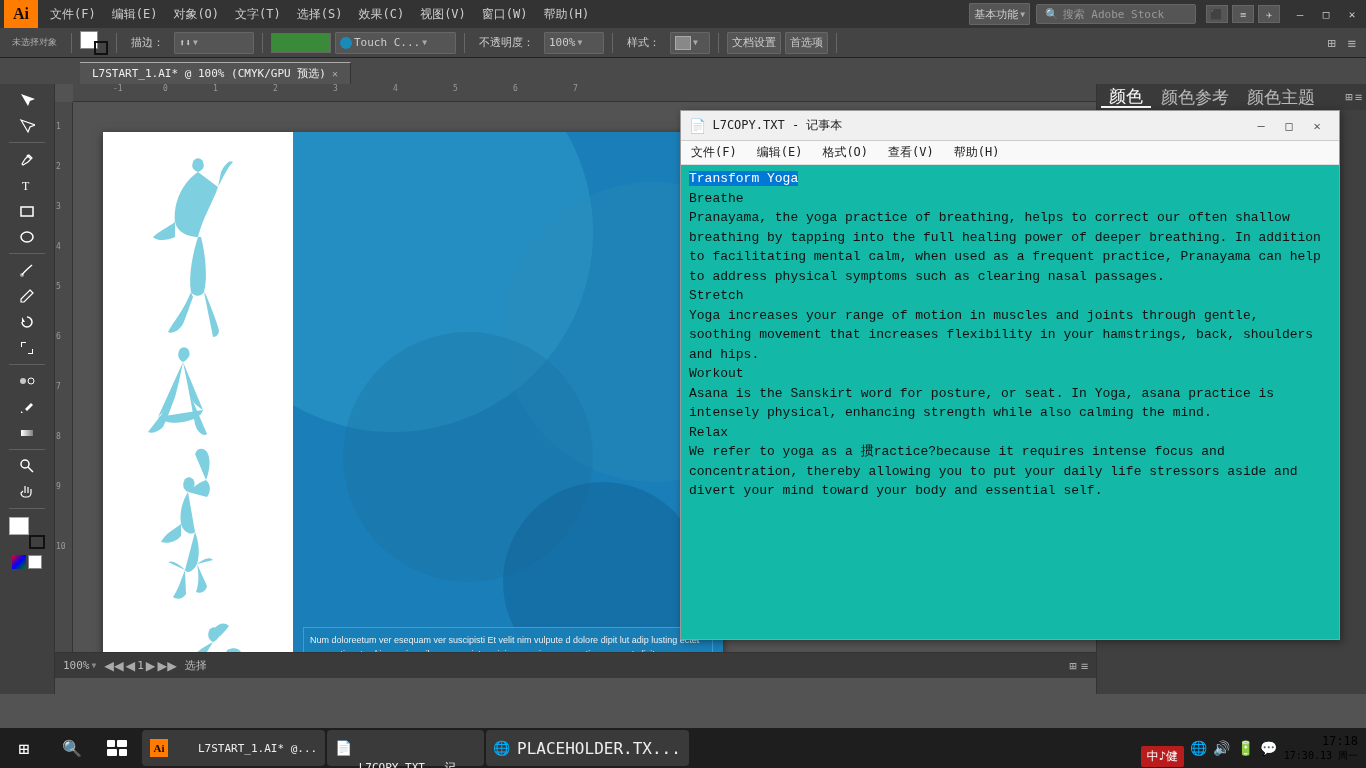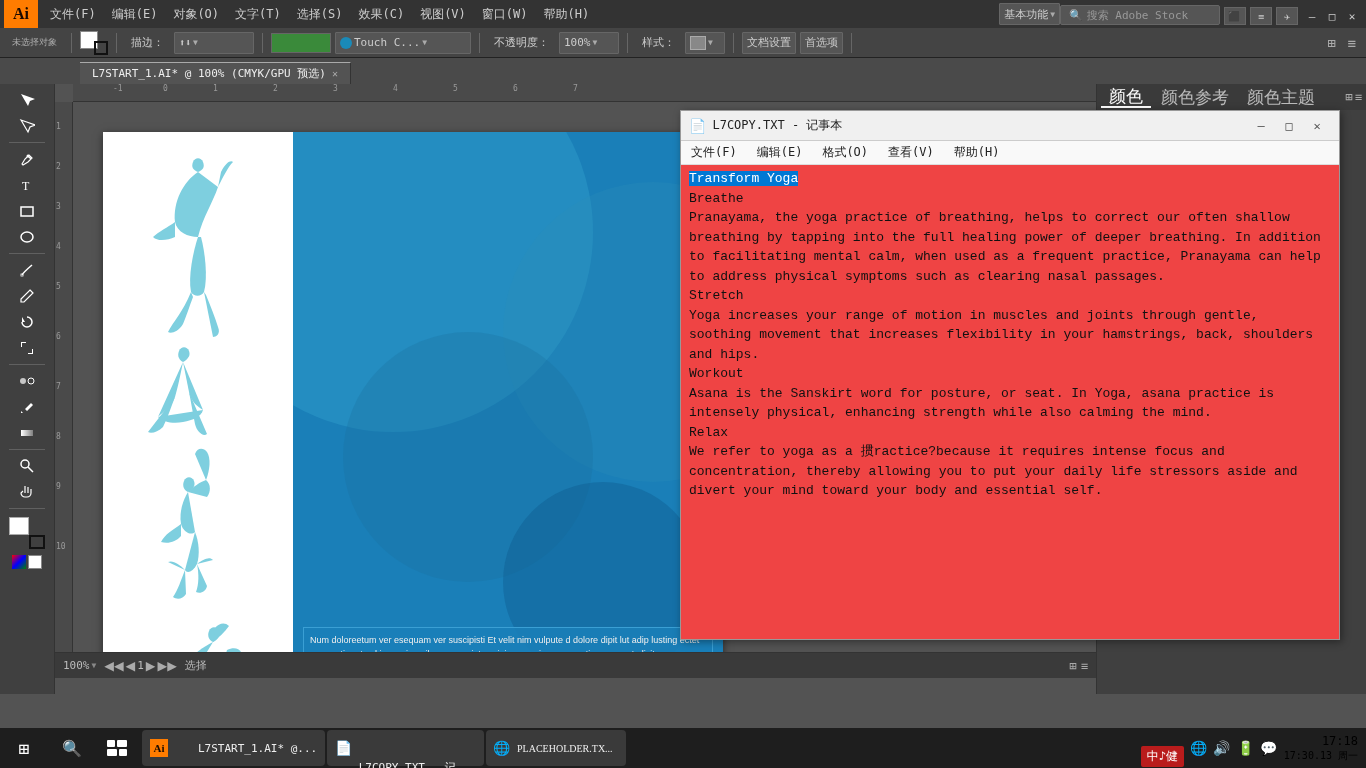"基本功能" .ai-menubar-right { align-items: flex-end -> center; gap: none -> 6px }
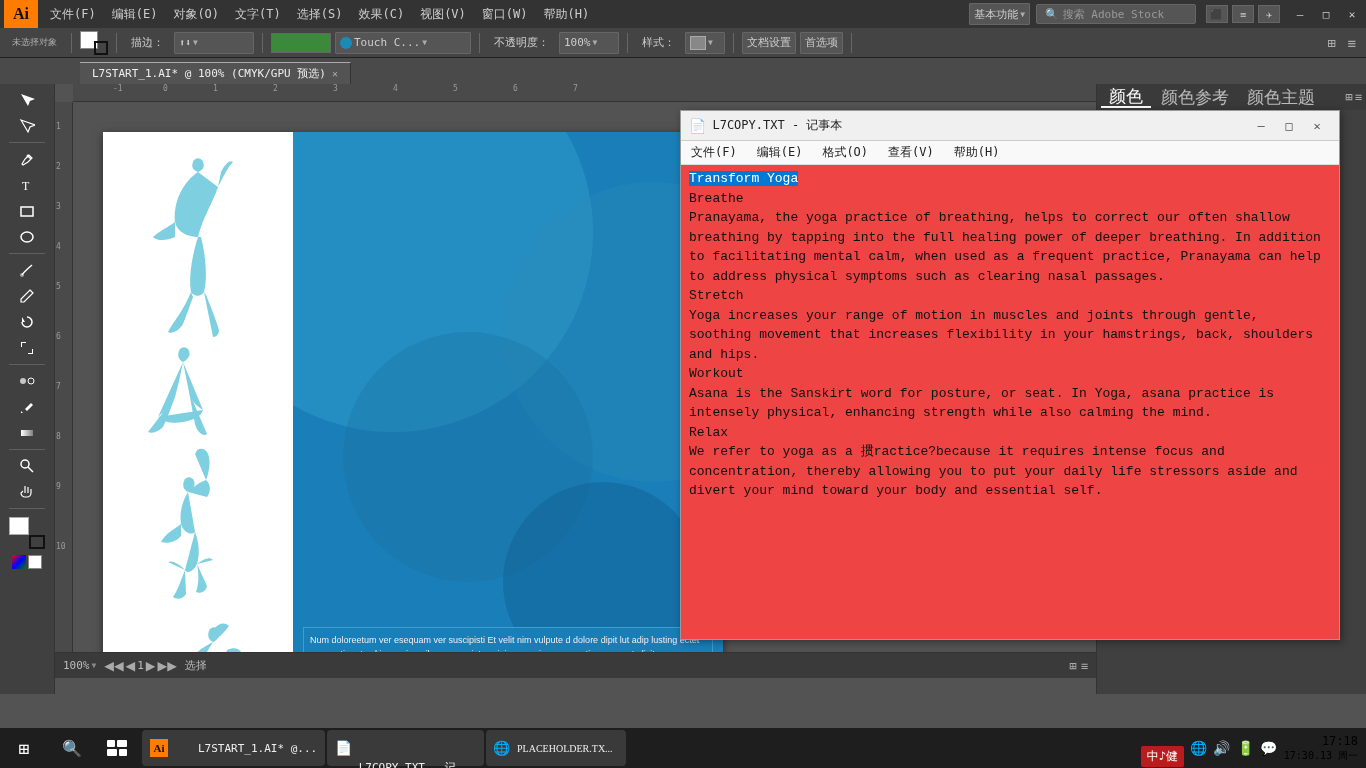"Touch C..." div.ai-dropdown { width: 136px -> 121px }
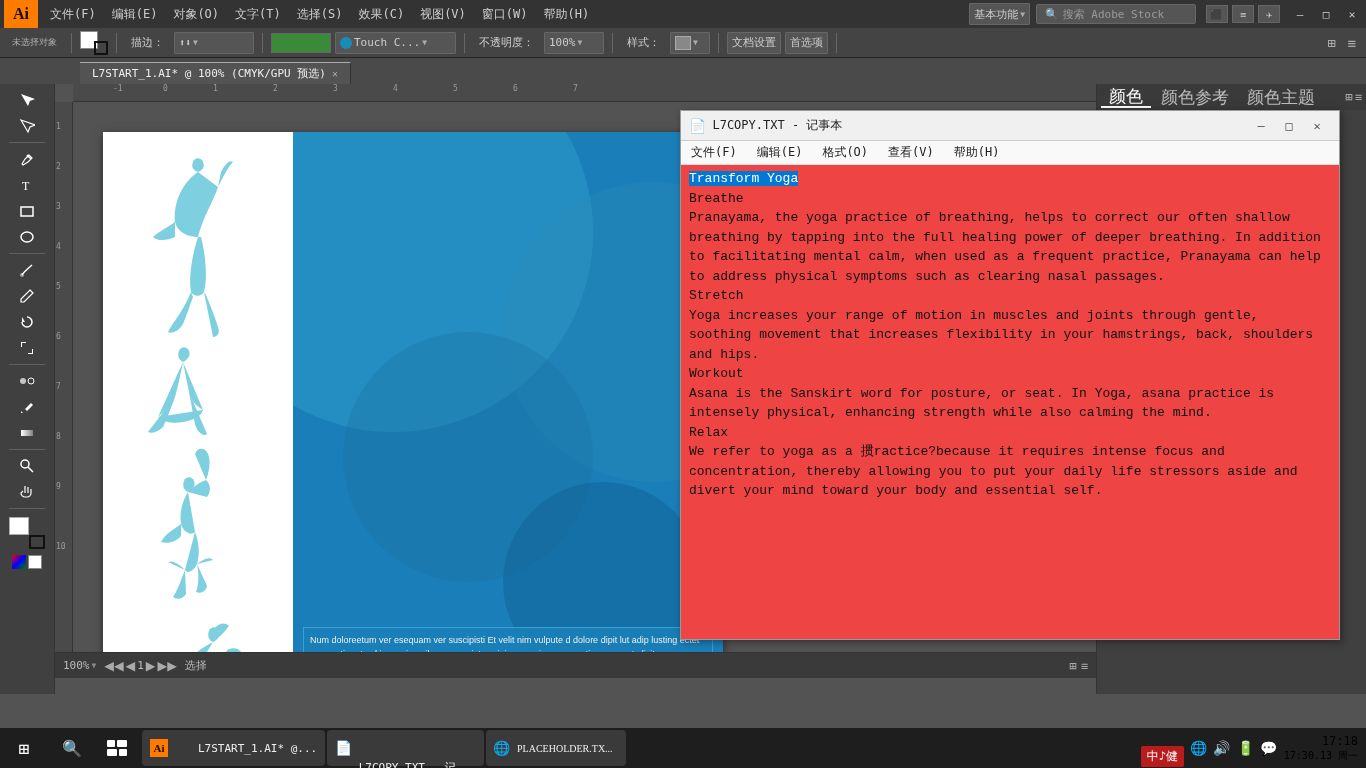"Transform Yoga" .notepad-content { background: #ef4444 -> #14b8a6 }
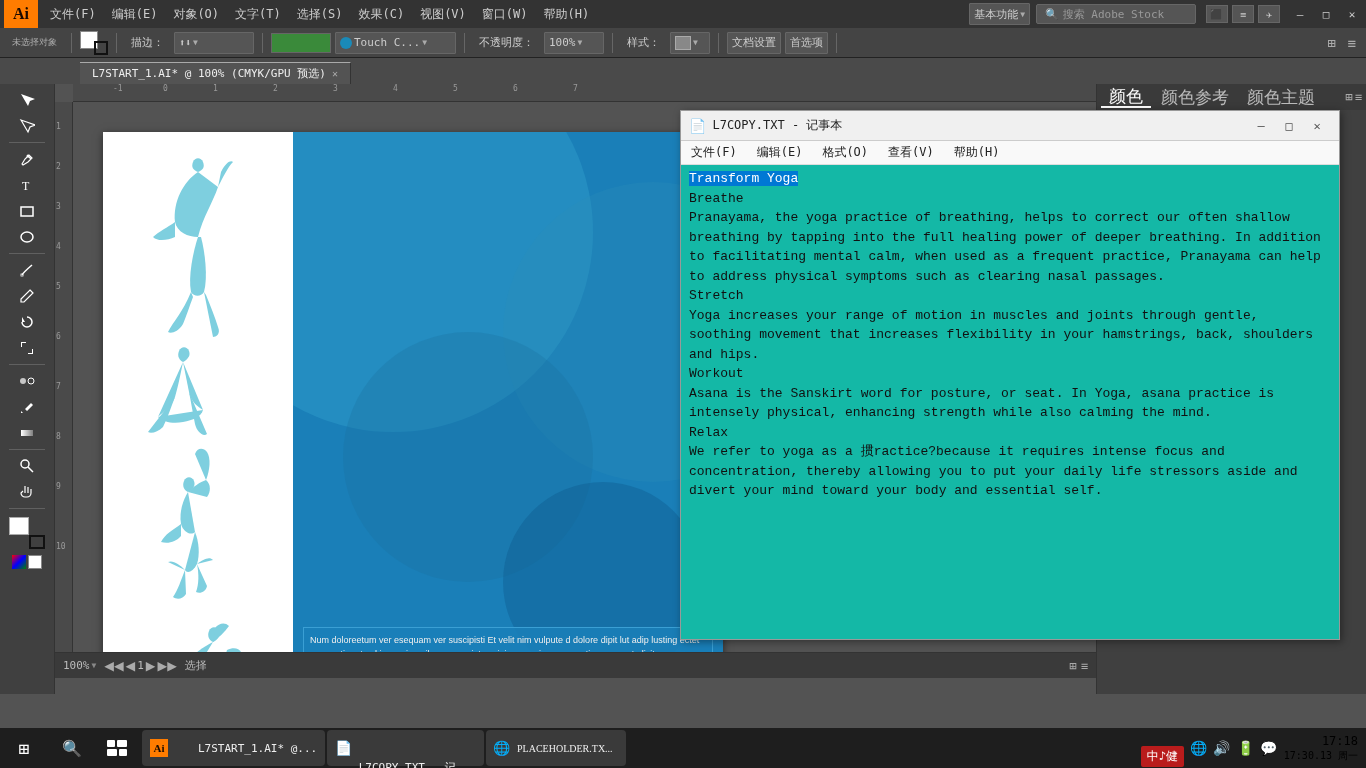"PLACEHOLDER.TX..." span { font-family: Liberation Serif, serif -> none; font-size: 10px -> 16px }
